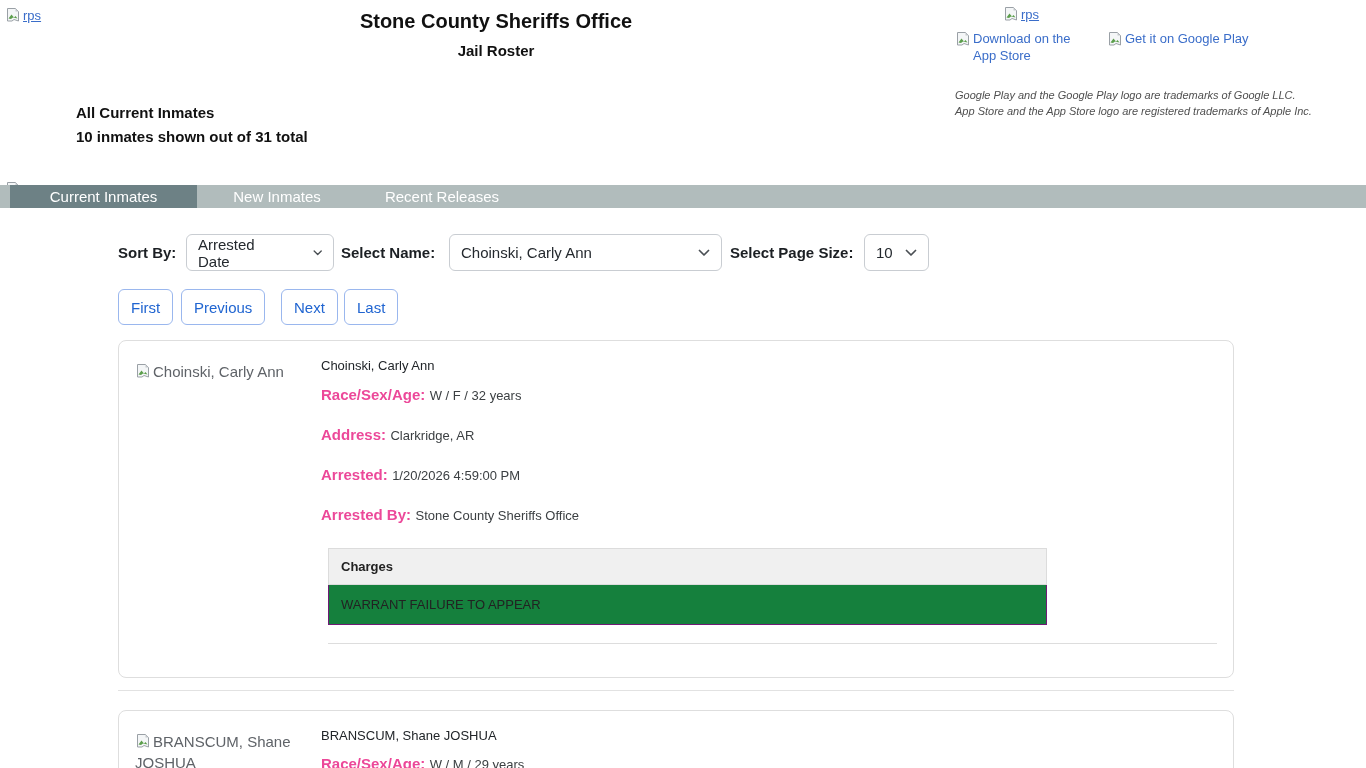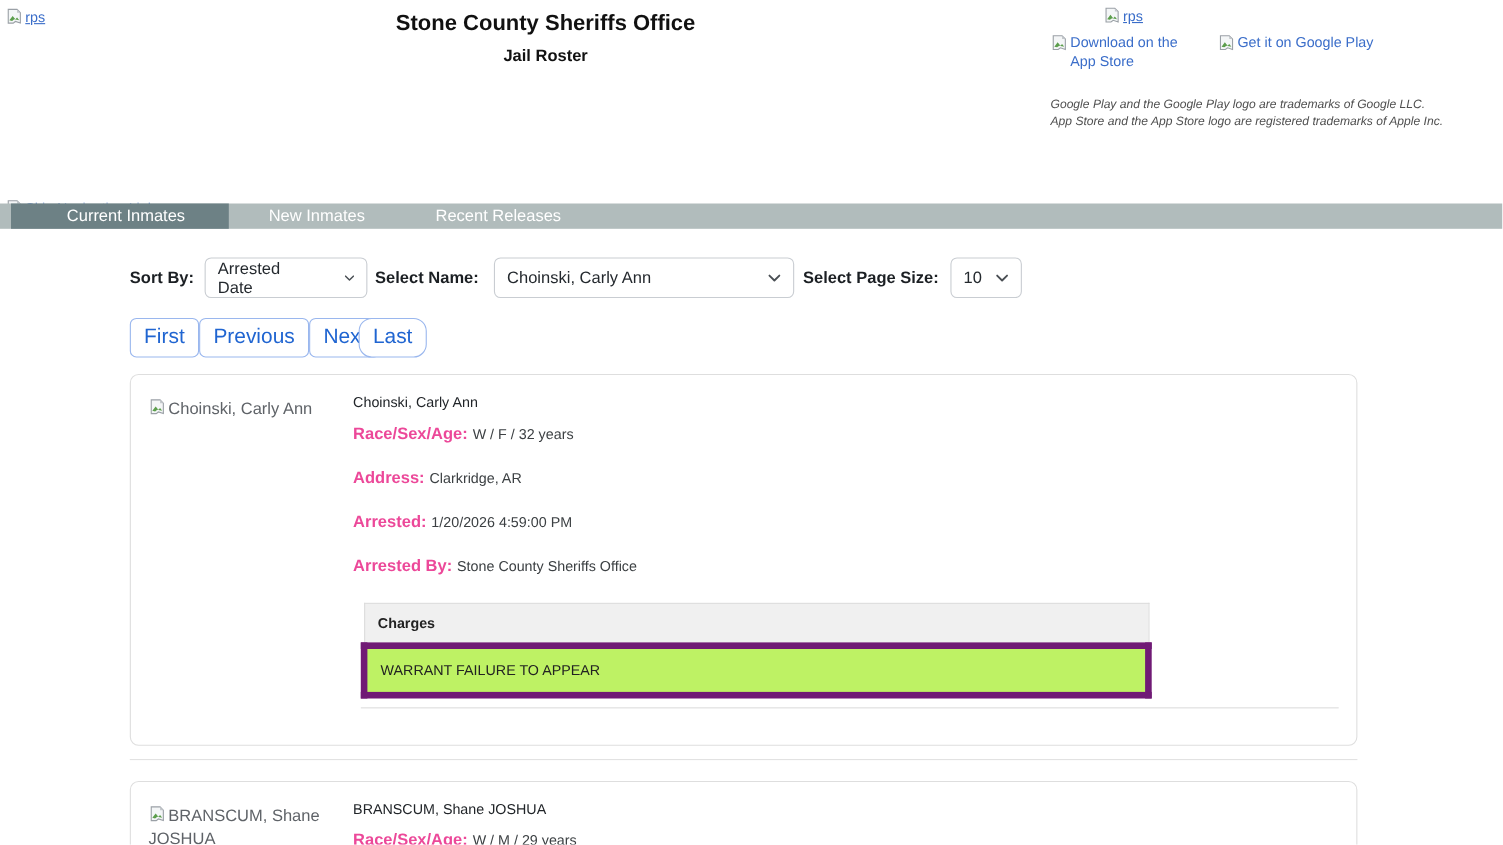"All Current Inmates" div.roster-head { html: none -> <div> <div>All Current Inmates</div> <div>10 inmates shown out of 31 total</div> </div> }
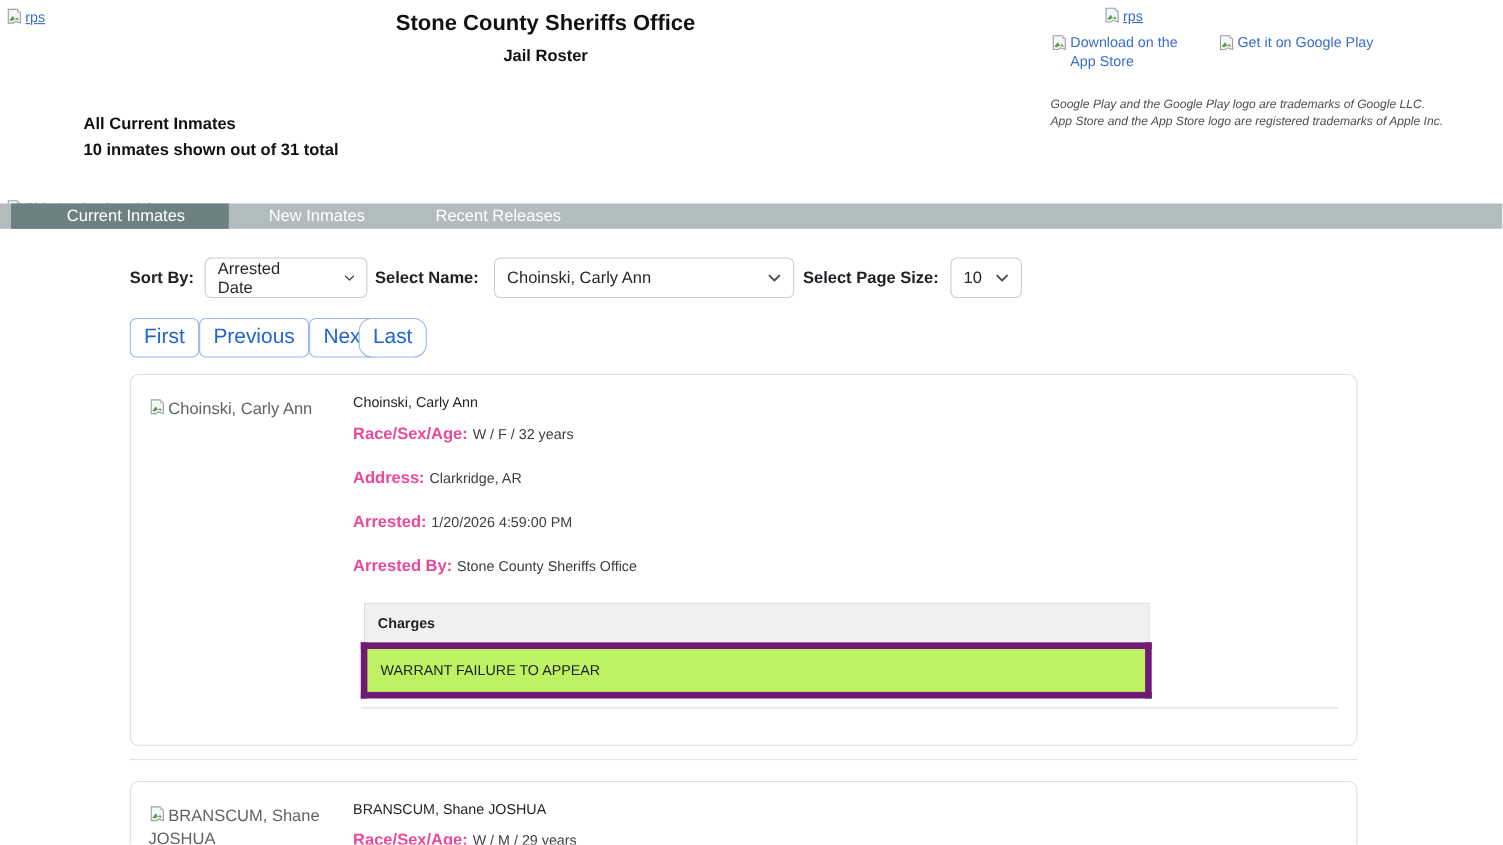"Current Inmates" .tab.t1 { padding-left: 11px -> none }
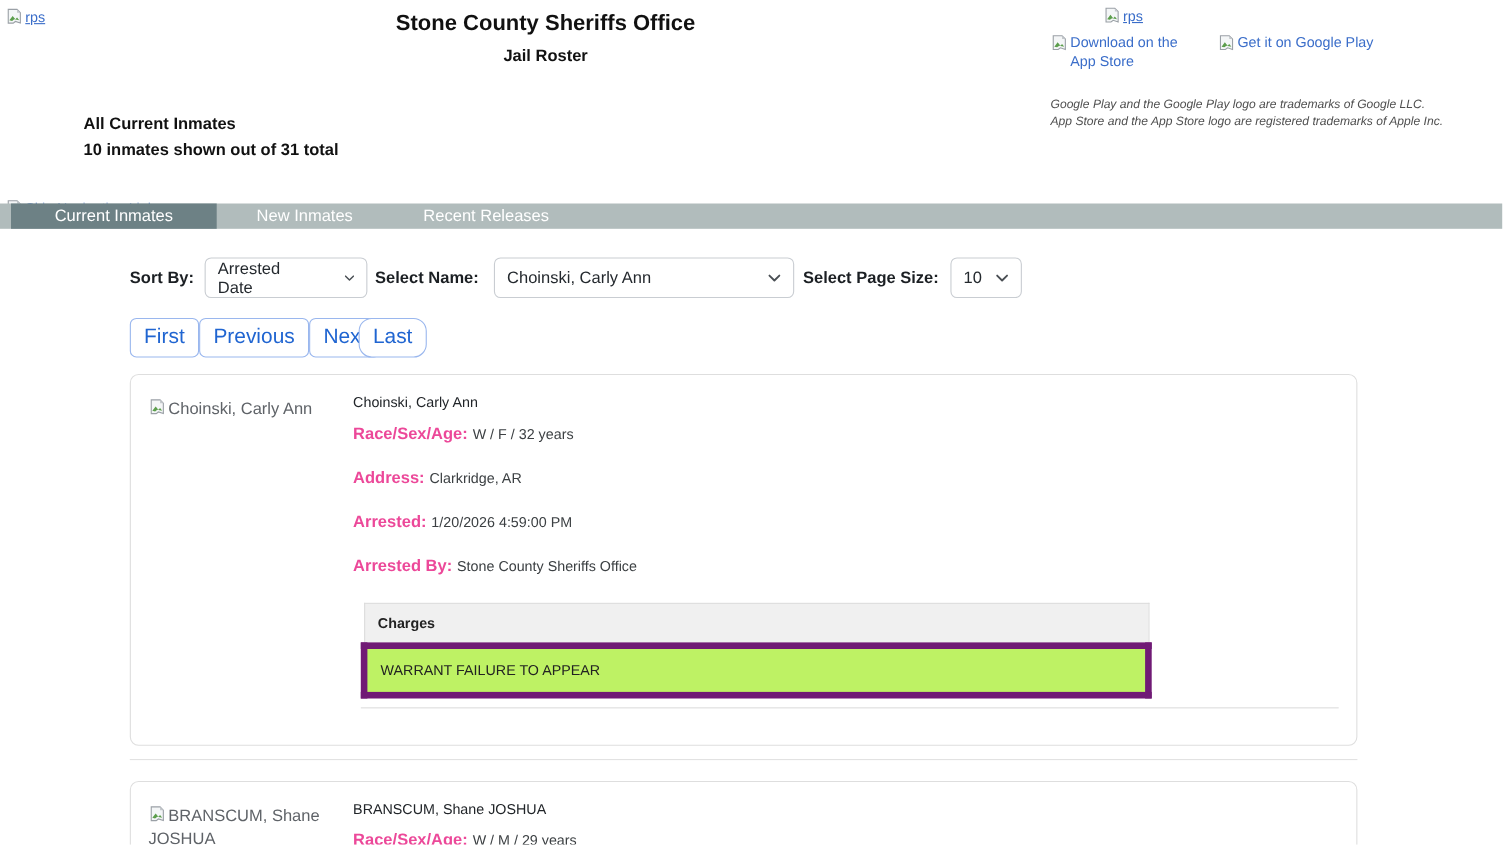"First" .pgbtn { font-size: 19px -> 15px }
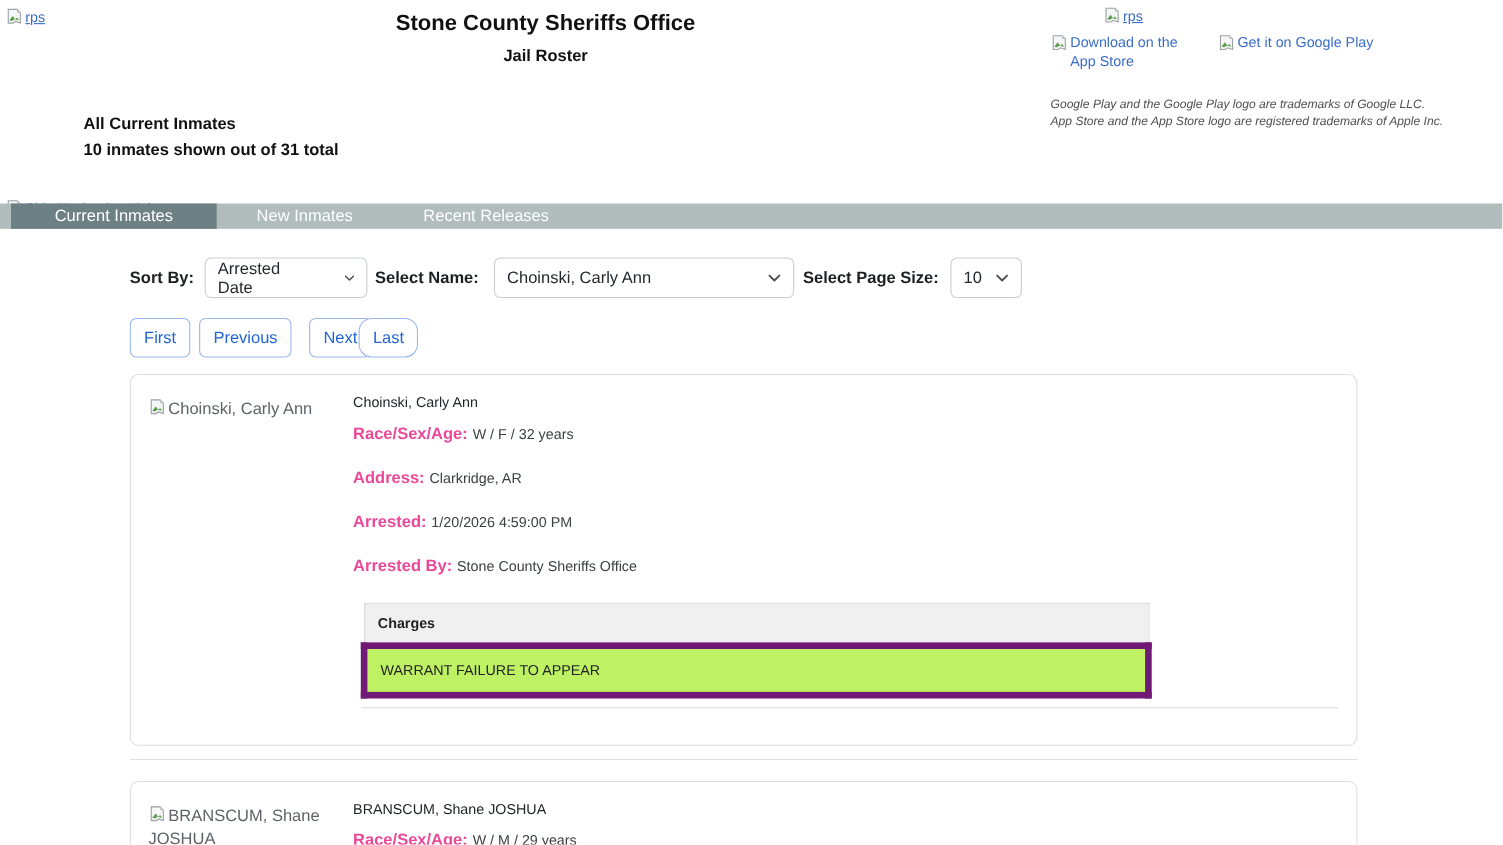"Last" button.pgbtn { border-radius: 12px -> none; left: 326px -> 344px }
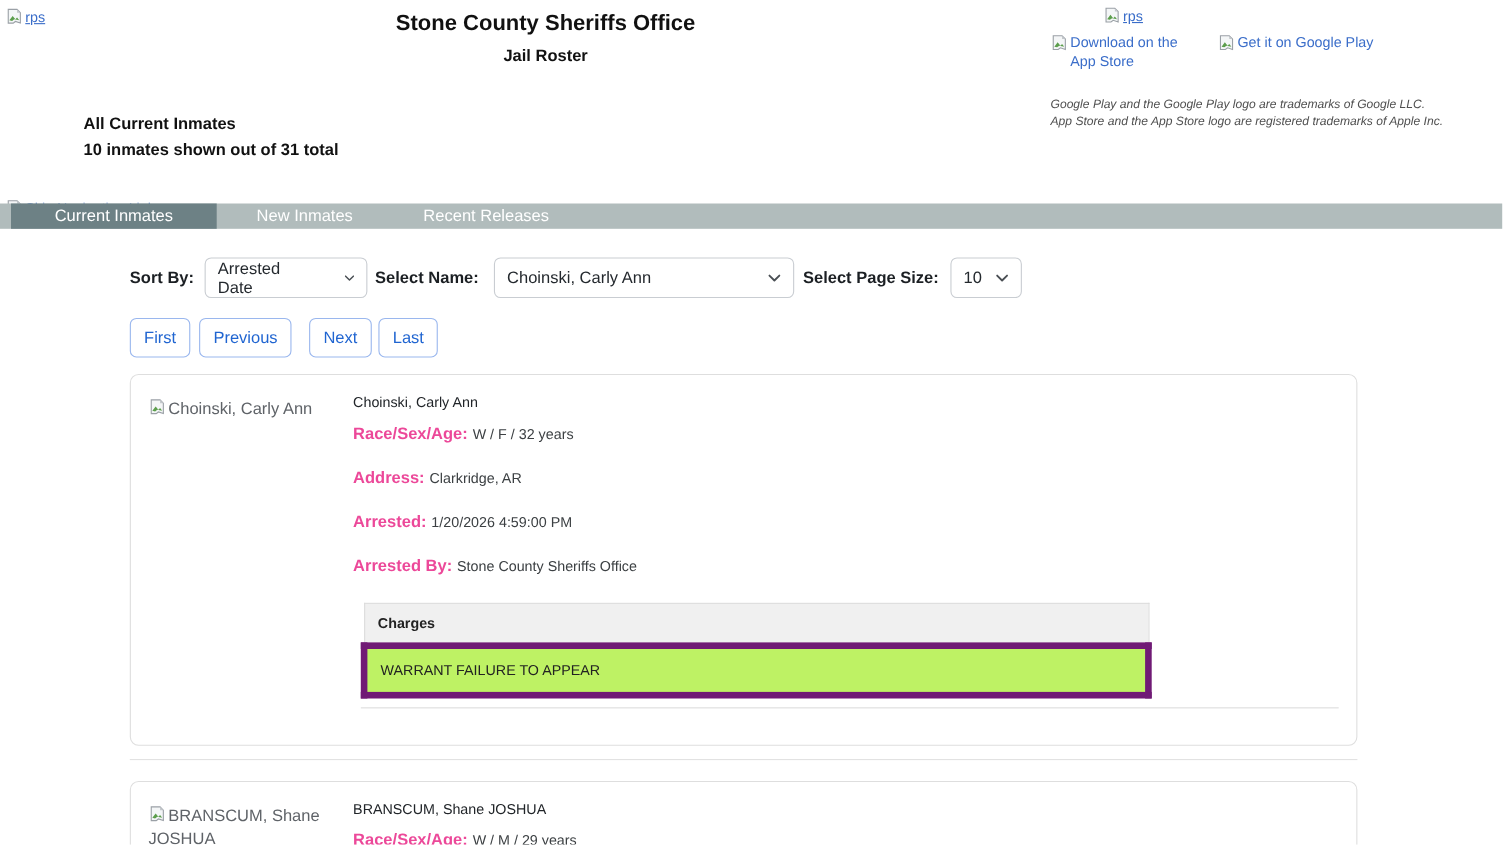"WARRANT FAILURE TO APPEAR" .charges td { background: #bef264 -> #15803d; border: 6px solid #701a75 -> 1px solid #701a75 }
